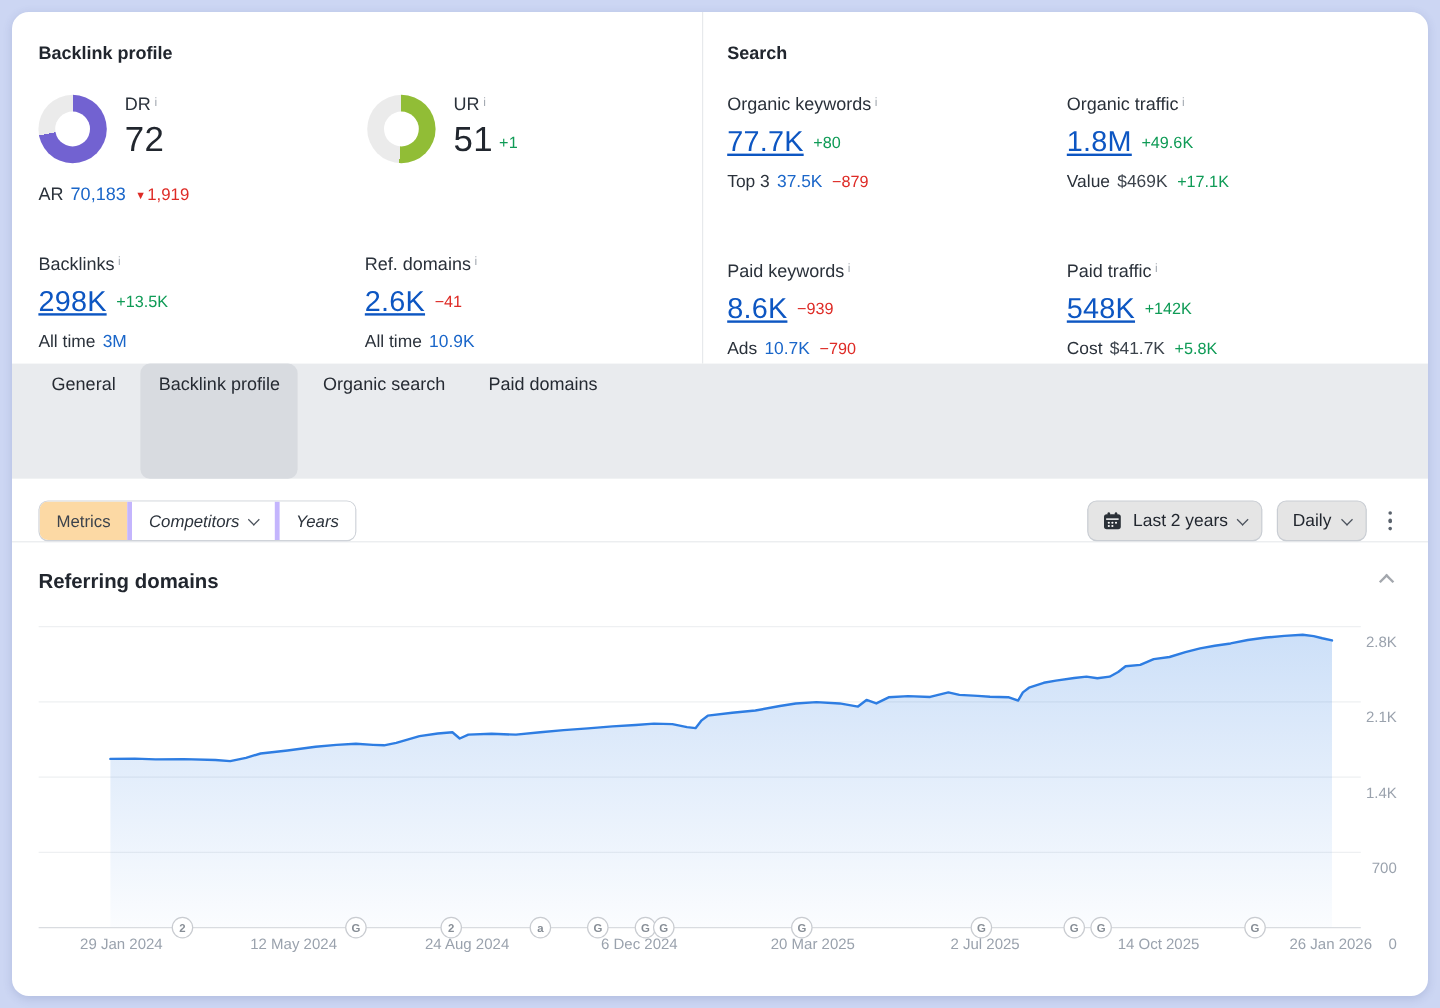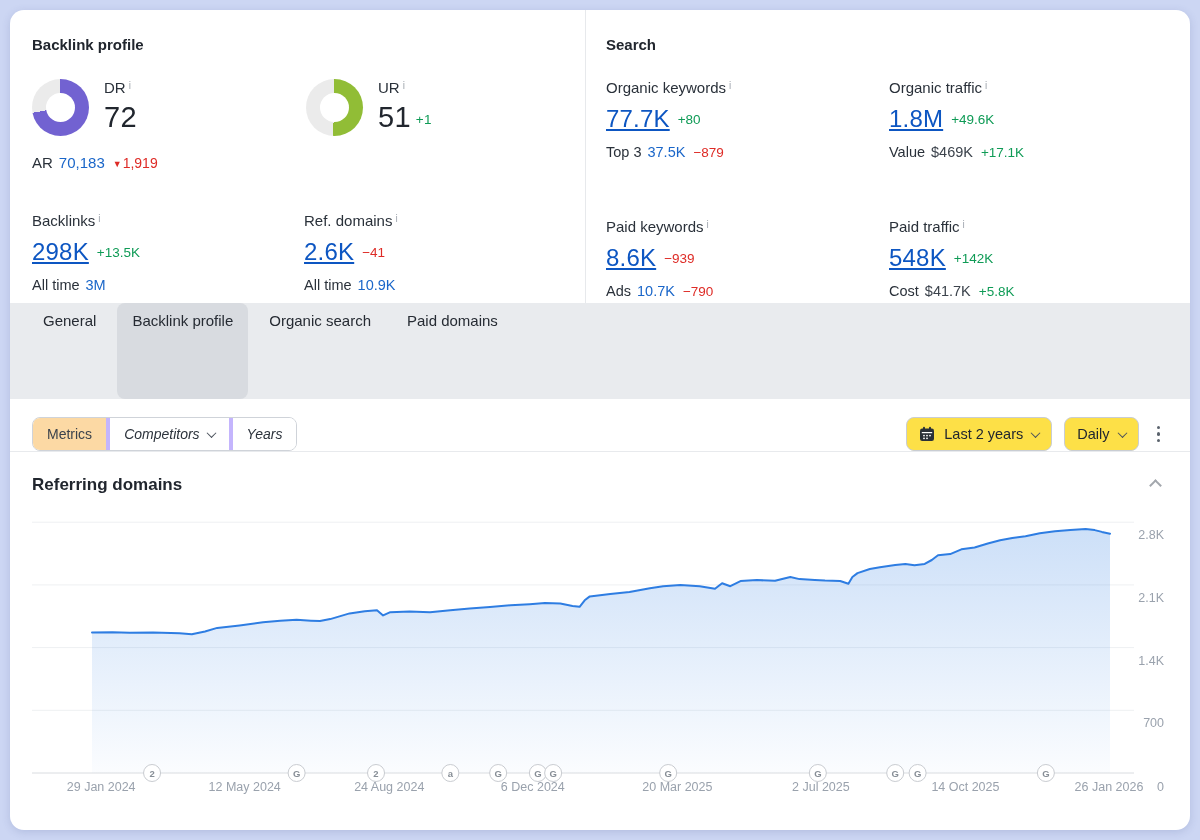"Last 2 years" .btn { background: #fde047 -> #e5e5e5 }
